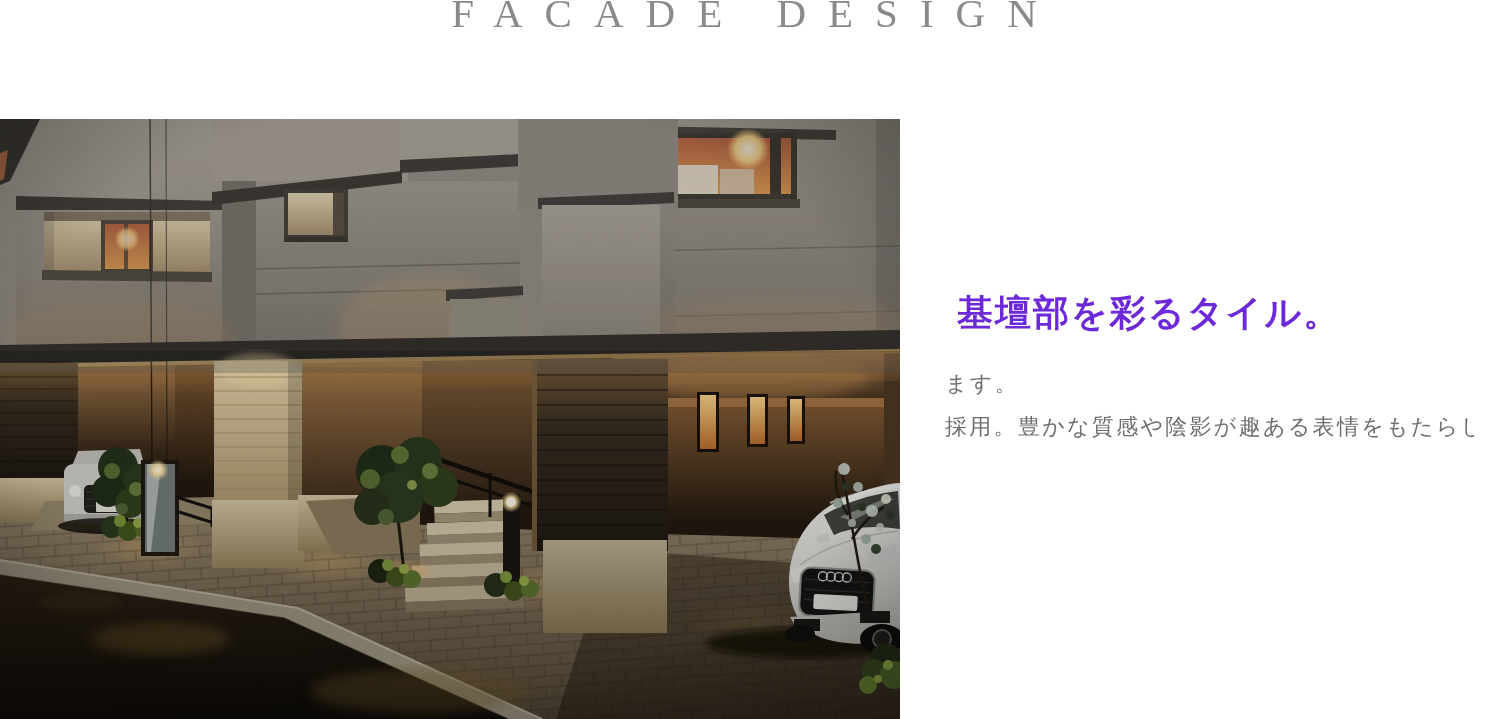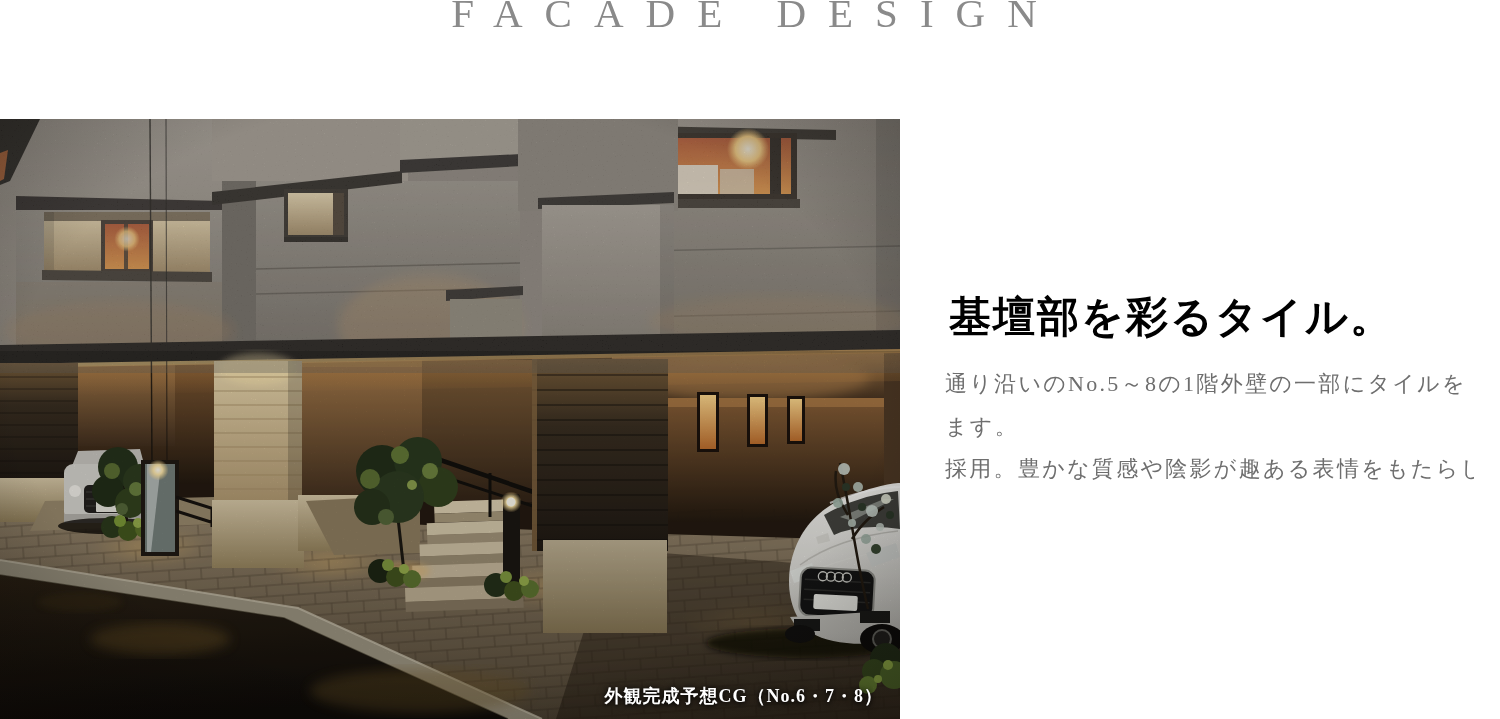"基壇部を彩るタイル。" .heading { color: #000000 -> #6d28d9; font-size: 42px -> 36px; left: 4px -> 12px }
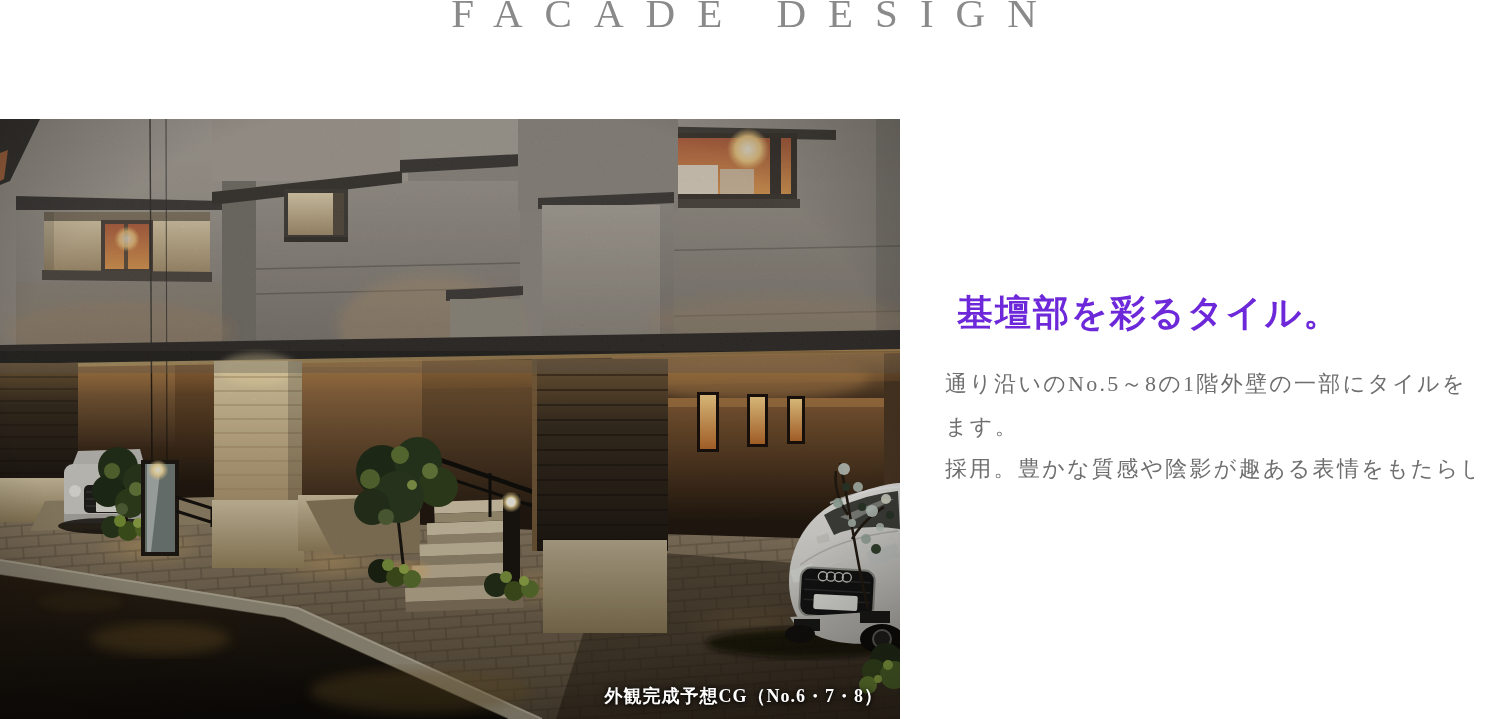"通り沿いのNo.5～8の1階外壁の一部にタイルを" span.line { html: <span>通り沿いのNo.5～8の1階外壁の一部にタイルを</span> -> none }
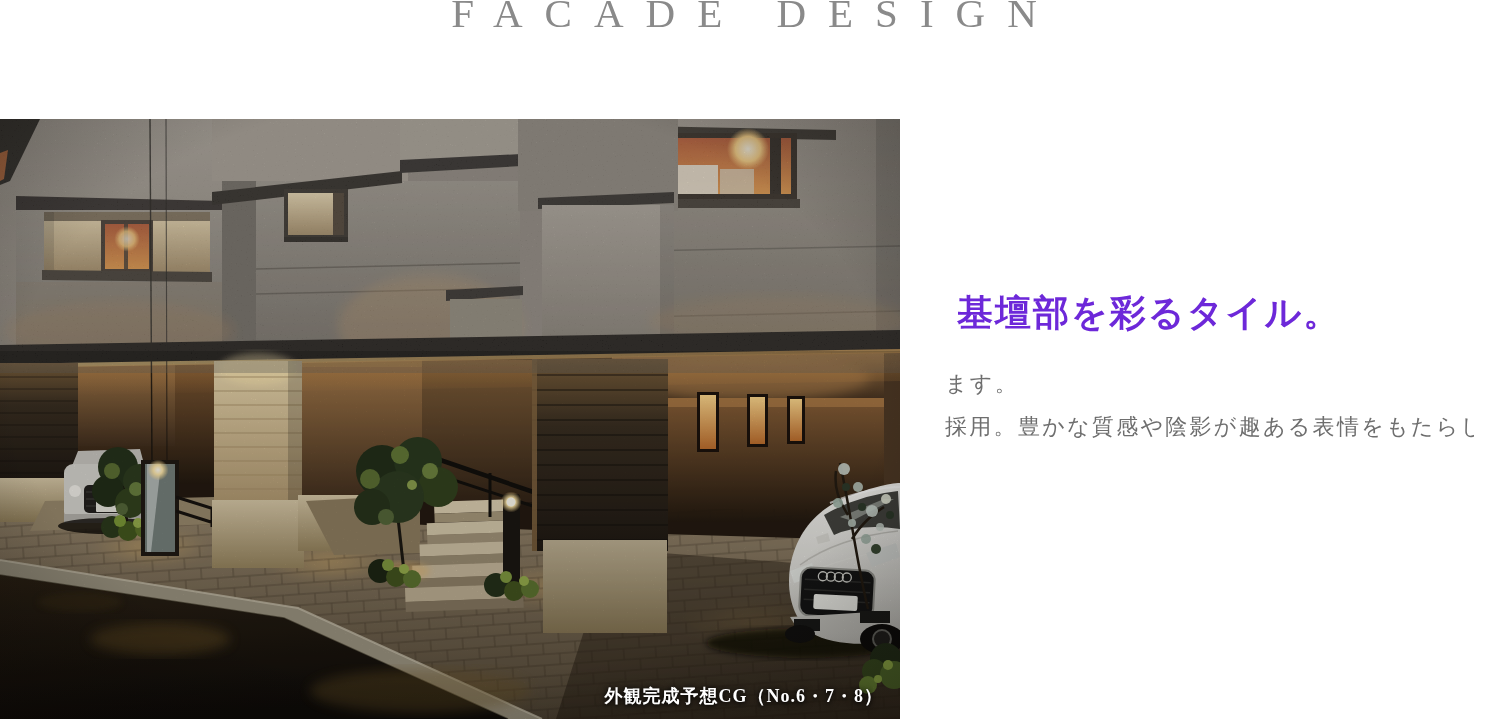"外観完成予想CG（No.6・7・8）" figcaption.caption { html: <figcaption>外観完成予想CG（No.6・7・8）</figcaption> -> none }
